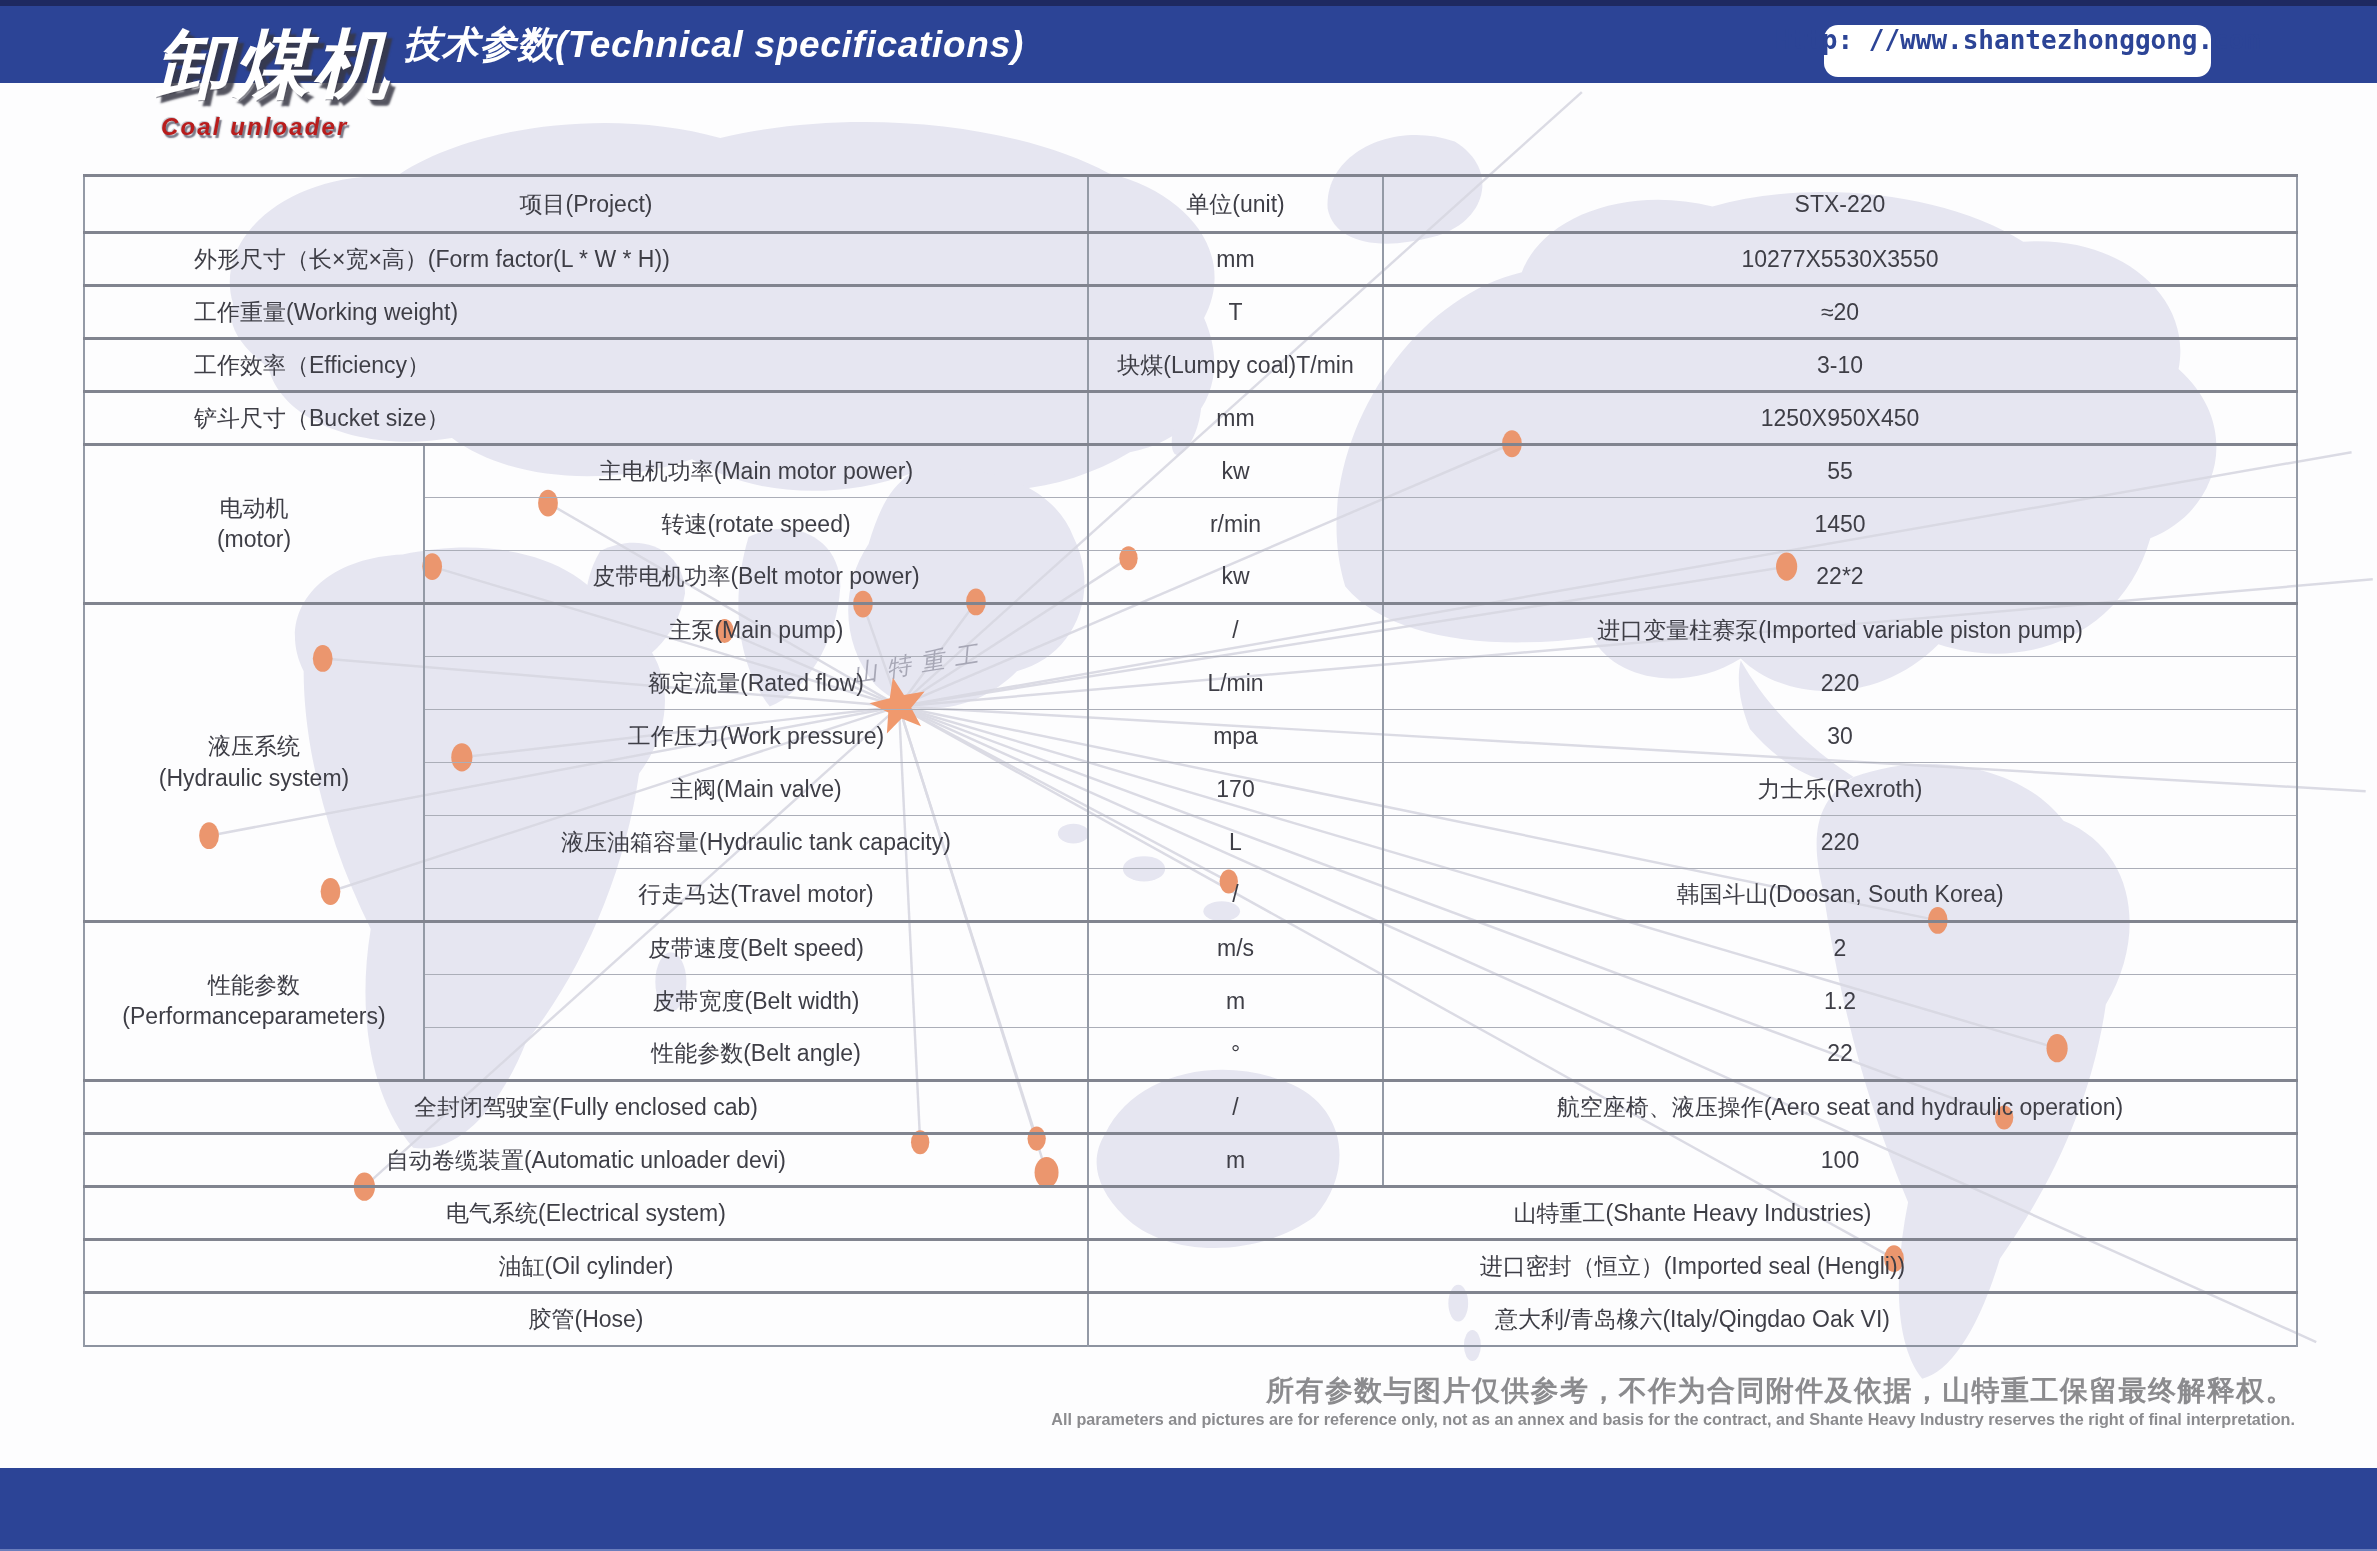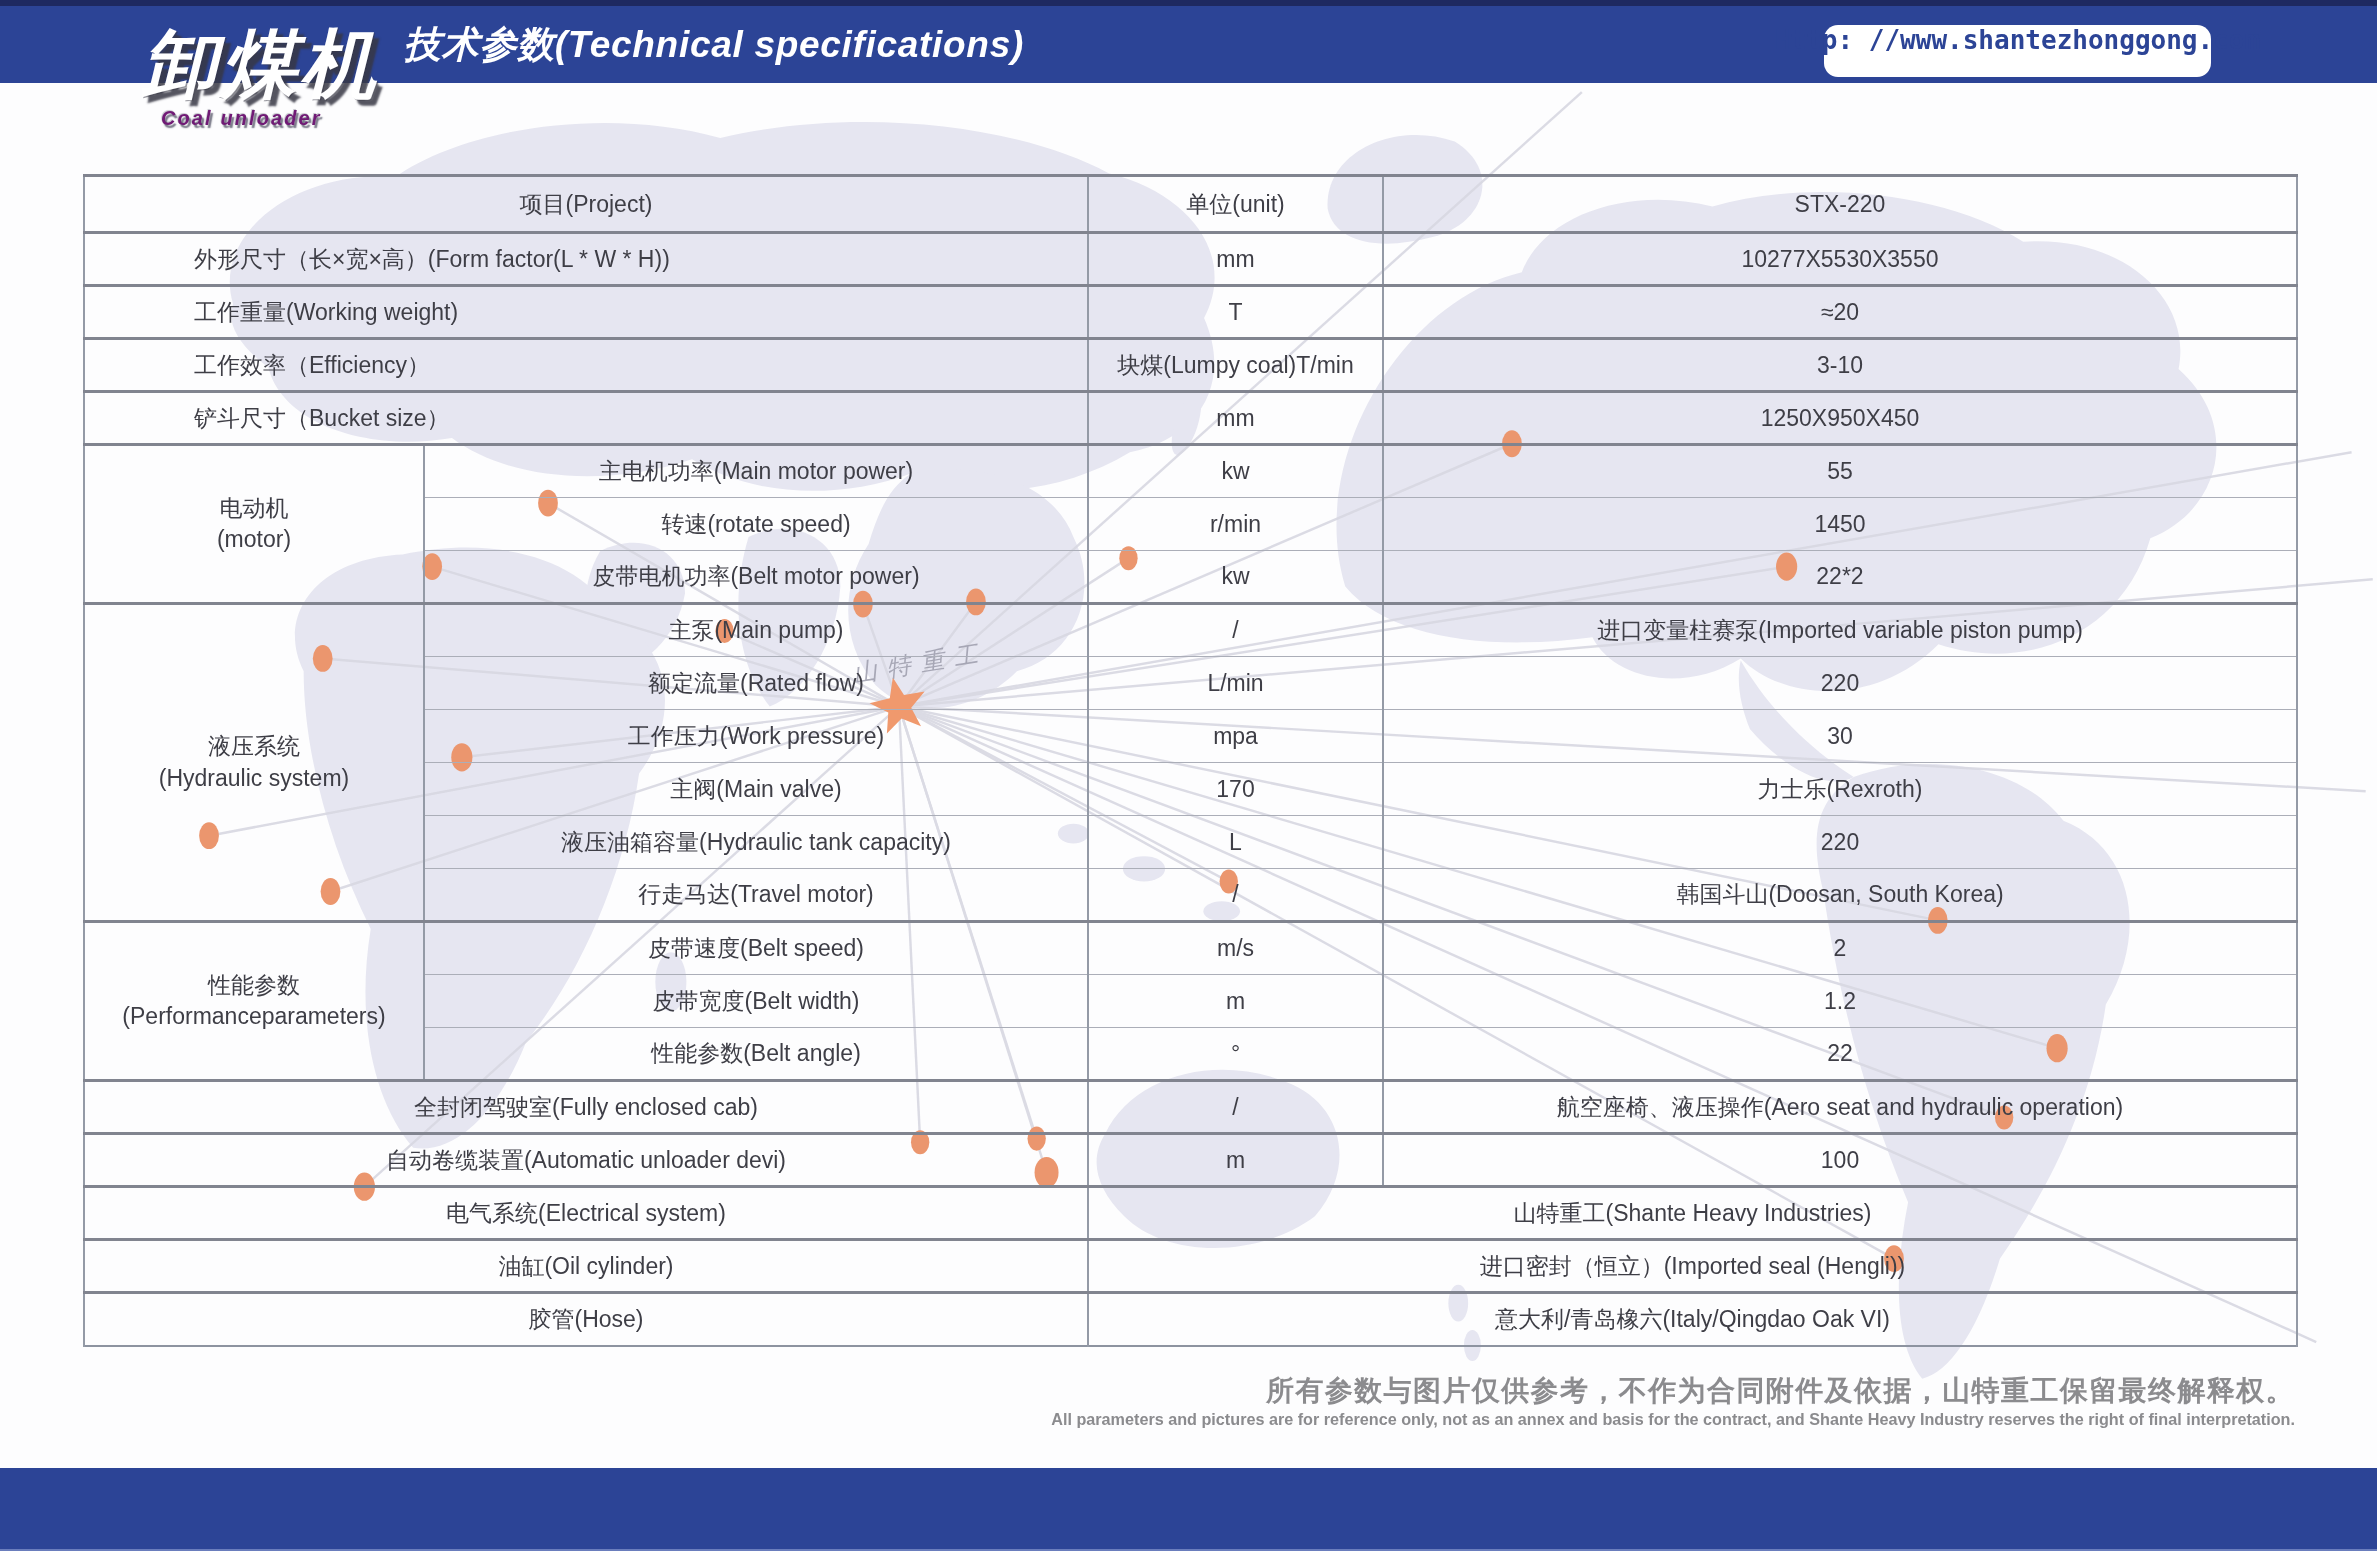"卸煤机" .logo-cn { left: 142px -> 155px }
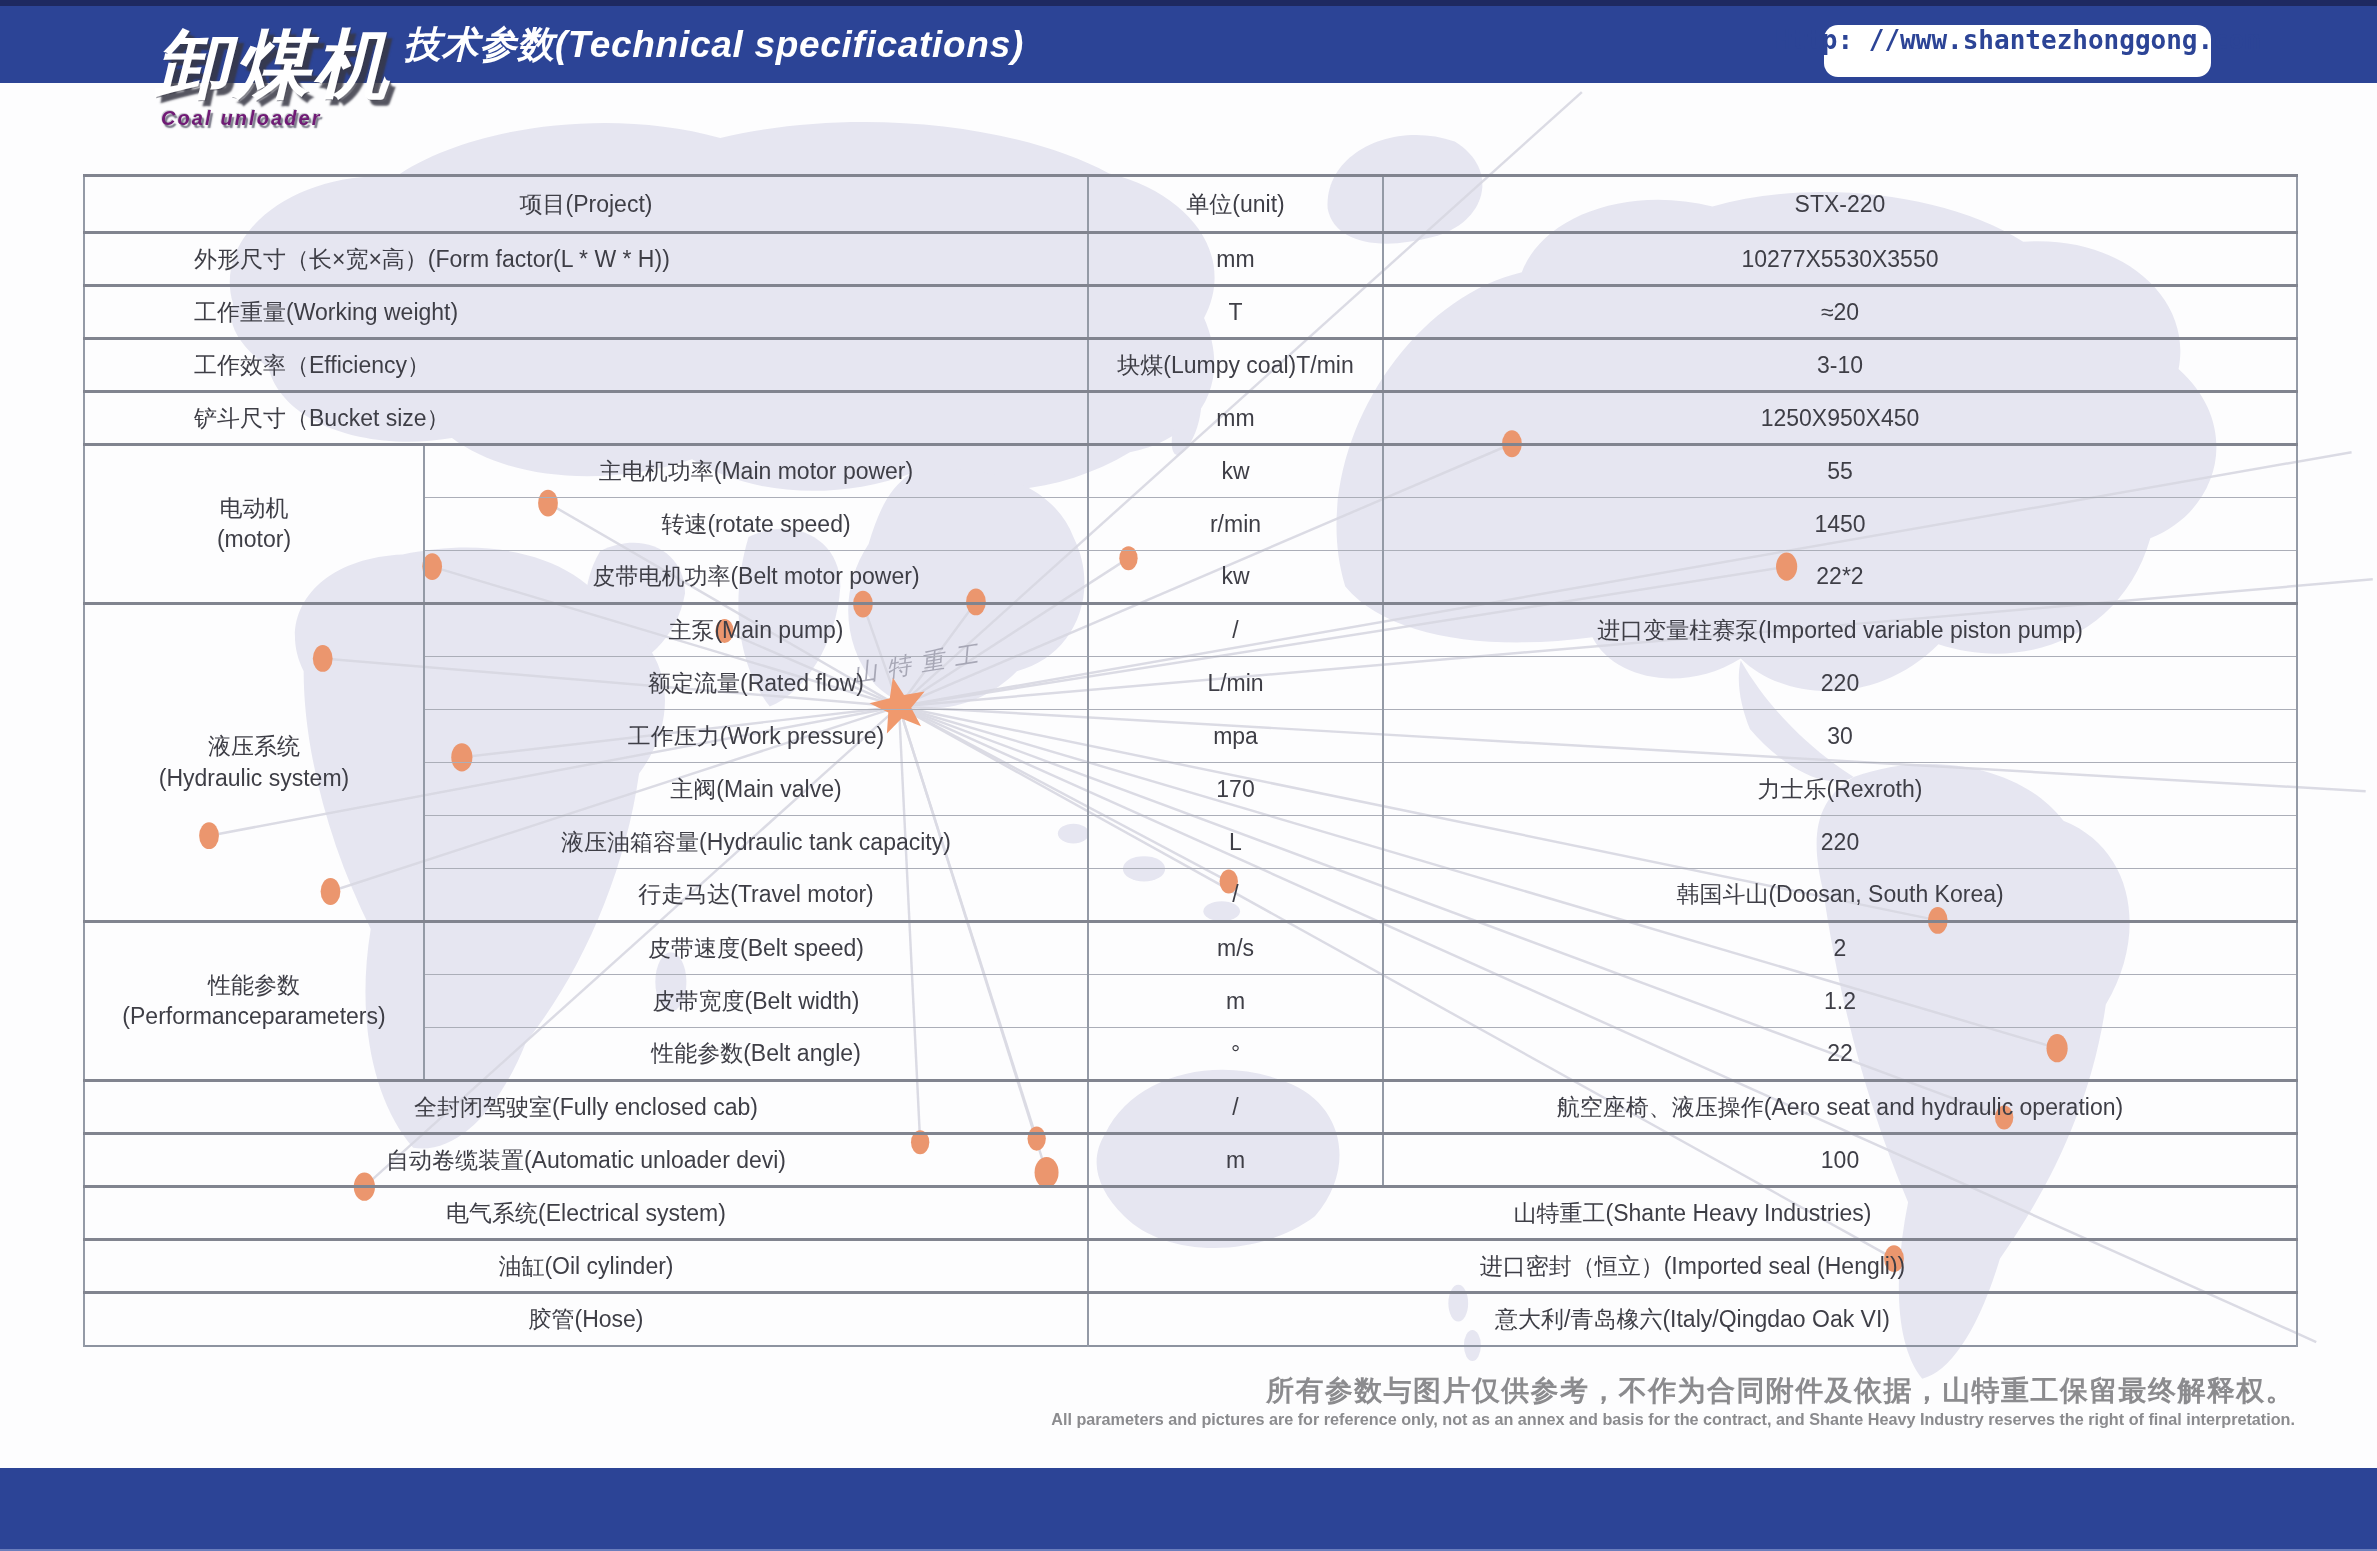"Coal unloader" .logo-en { color: #701a75 -> #b91c1c; font-size: 20px -> 24px; top: 107px -> 113px }
